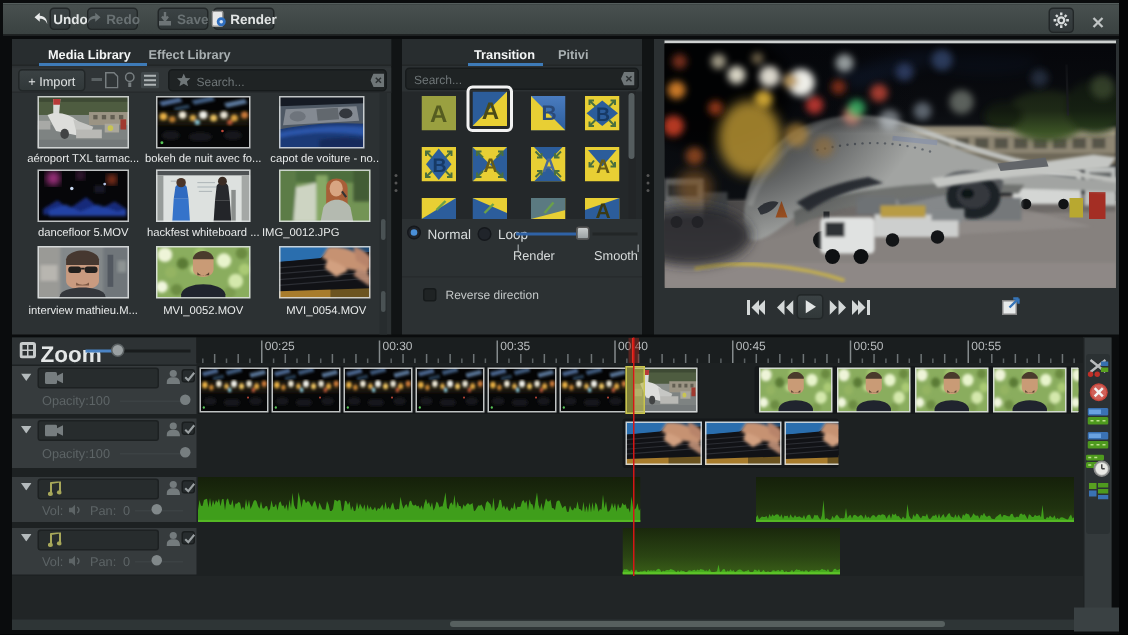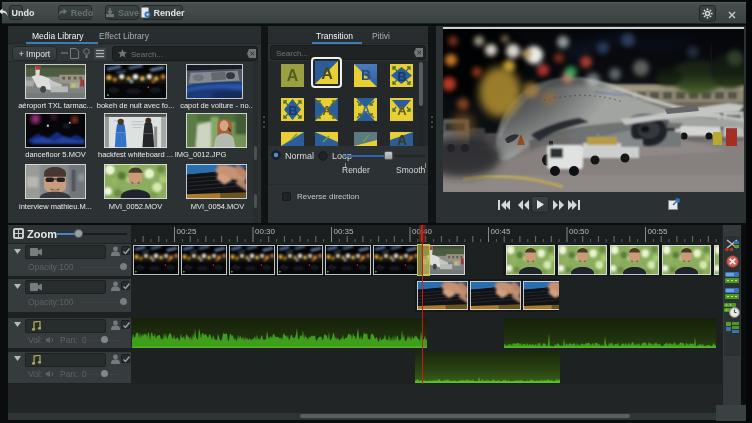"Undo" div.btn { left: 7px -> 31px }
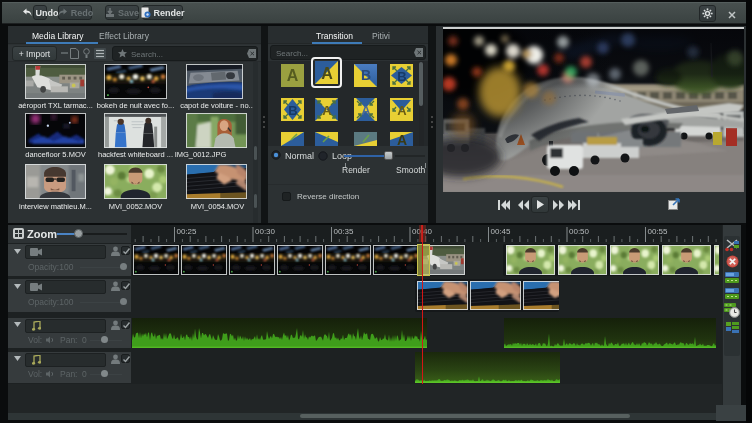"Media Library" .tab { font-weight: normal -> bold }
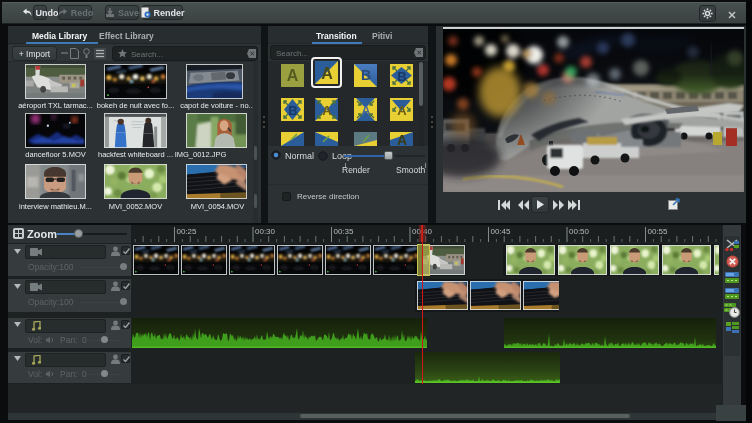"Zoom" div.abs { font-size: 11px -> 15px }
